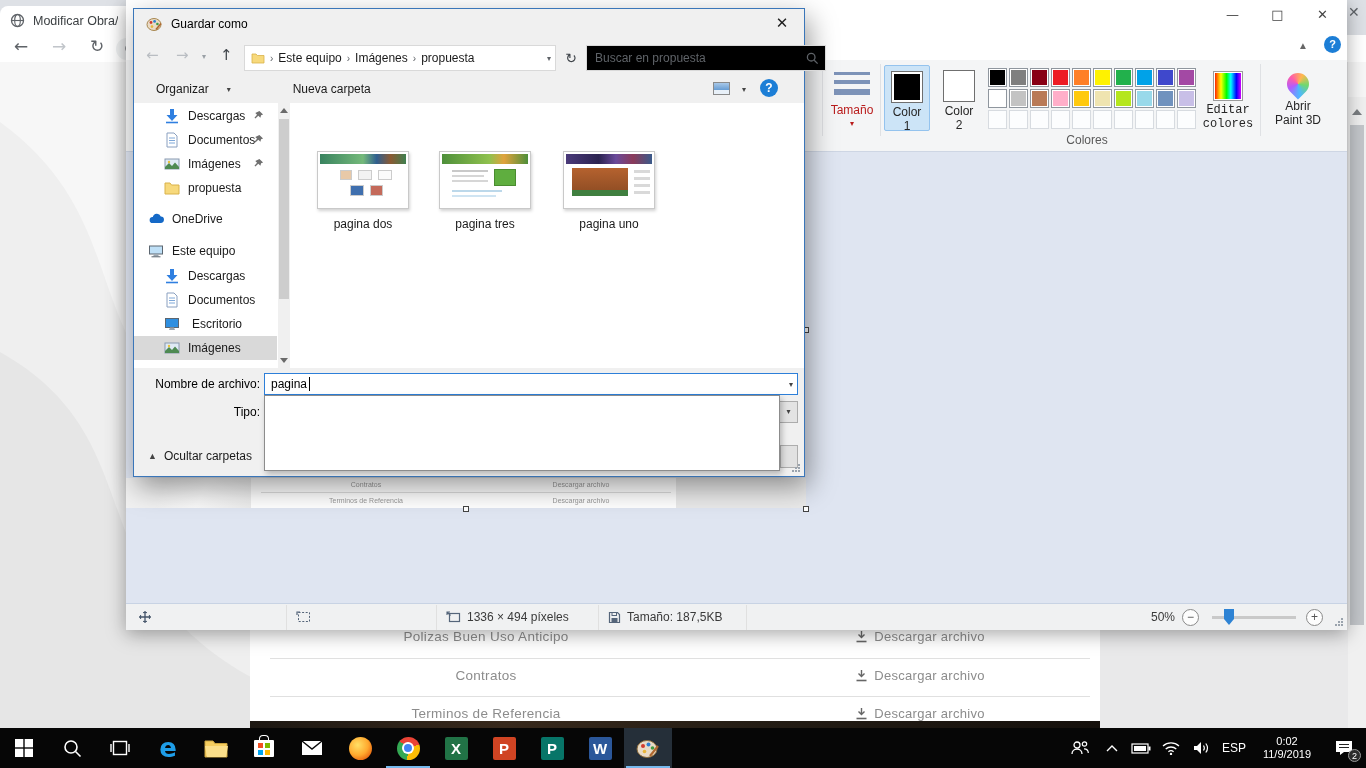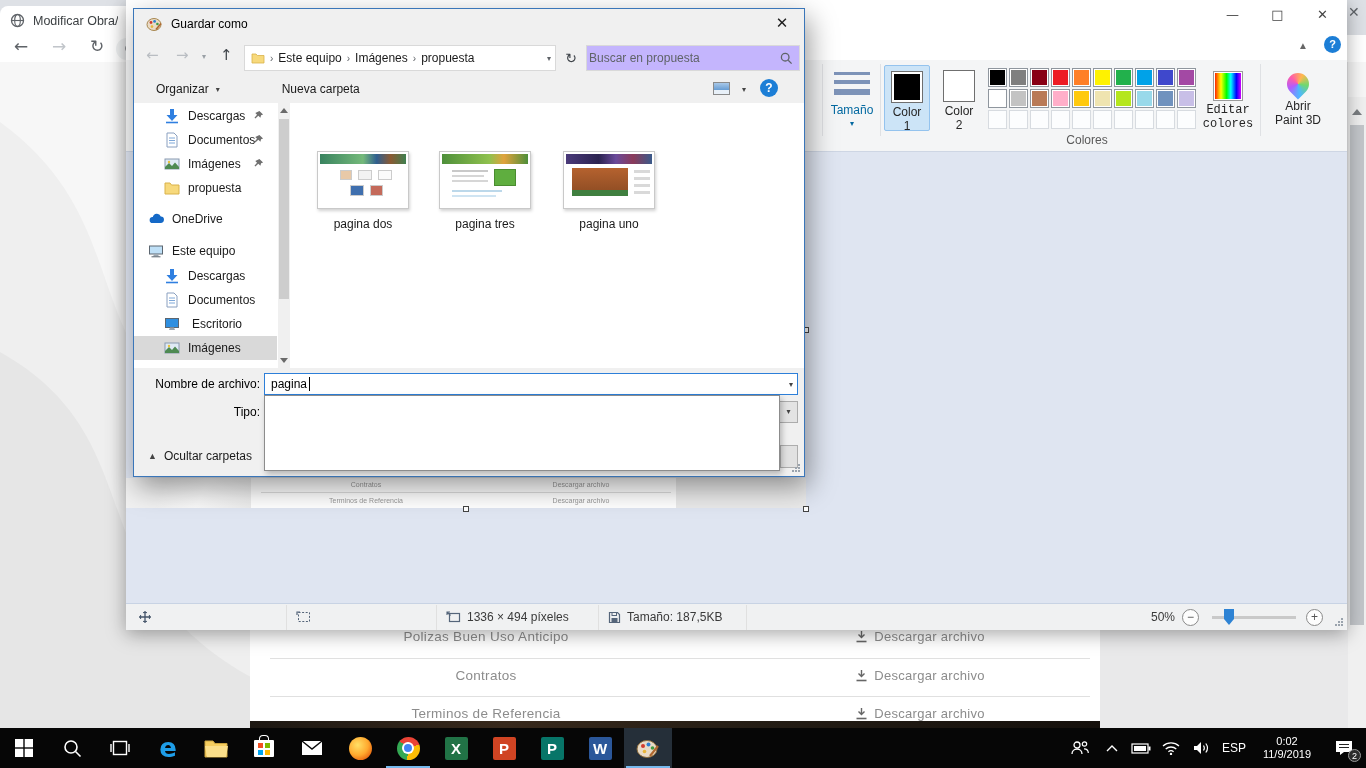"Buscar en propuesta" .searchbox { background: #c4b5fd -> #000000; padding: 0 6px 0 2px -> 0 6px 0 8px; width: 214px -> 240px }
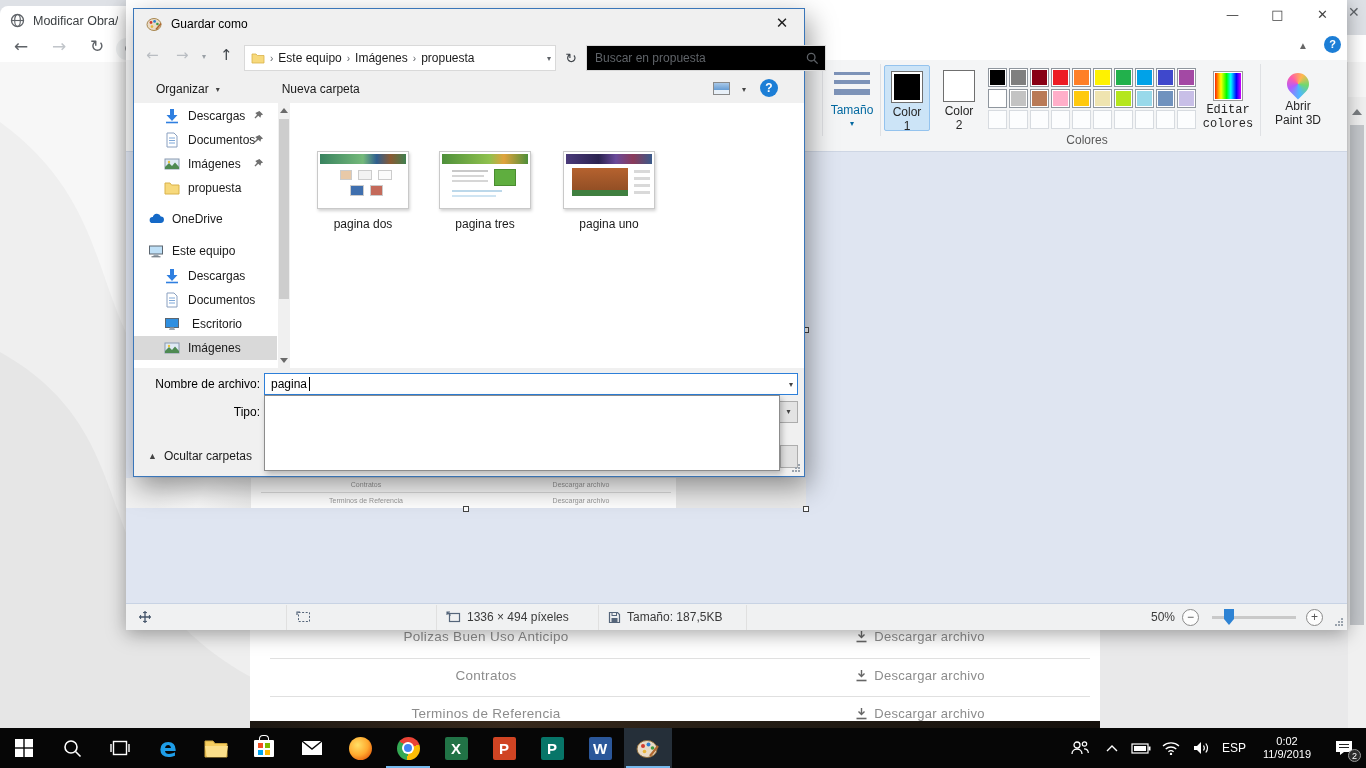"Organizar" .cmd-item { gap: 7px -> 18px }
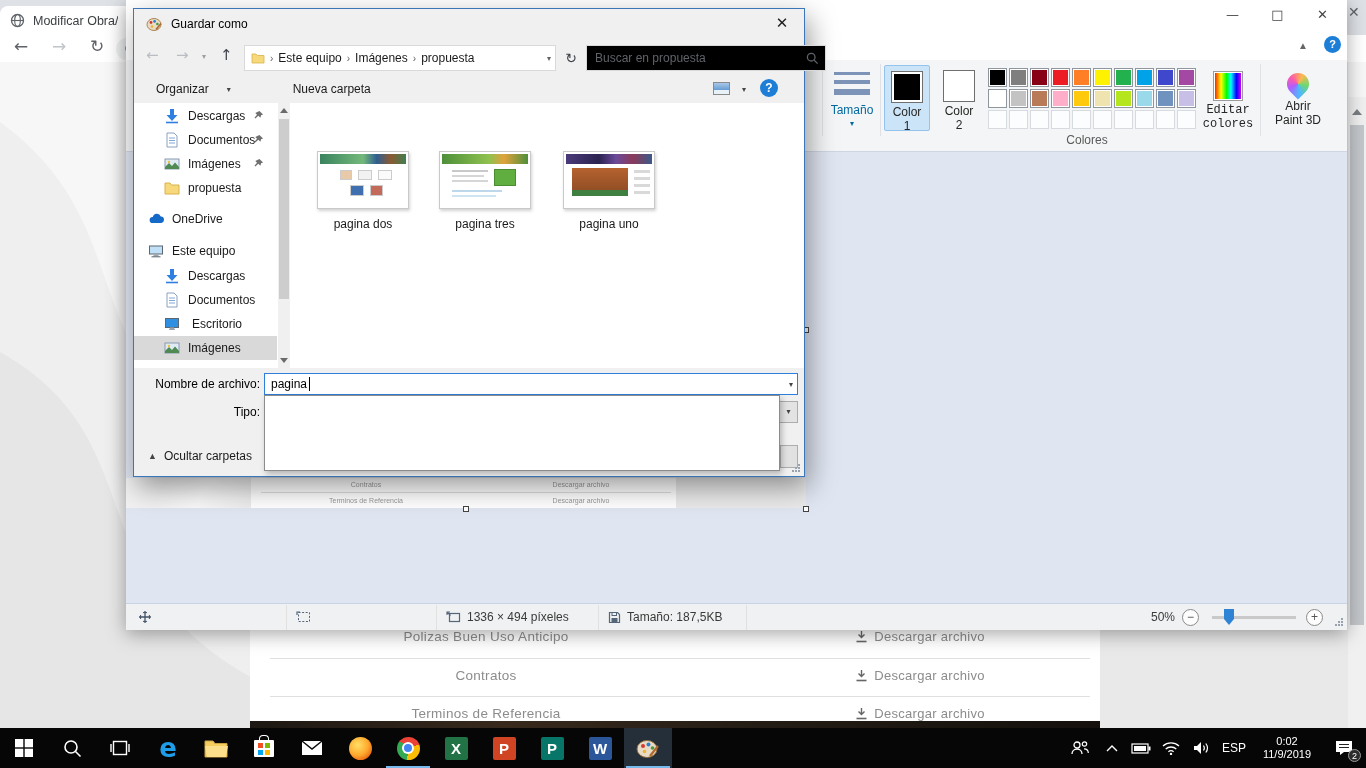"Tamaño" .rib-gray { color: #0369a1 -> #b91c1c }
